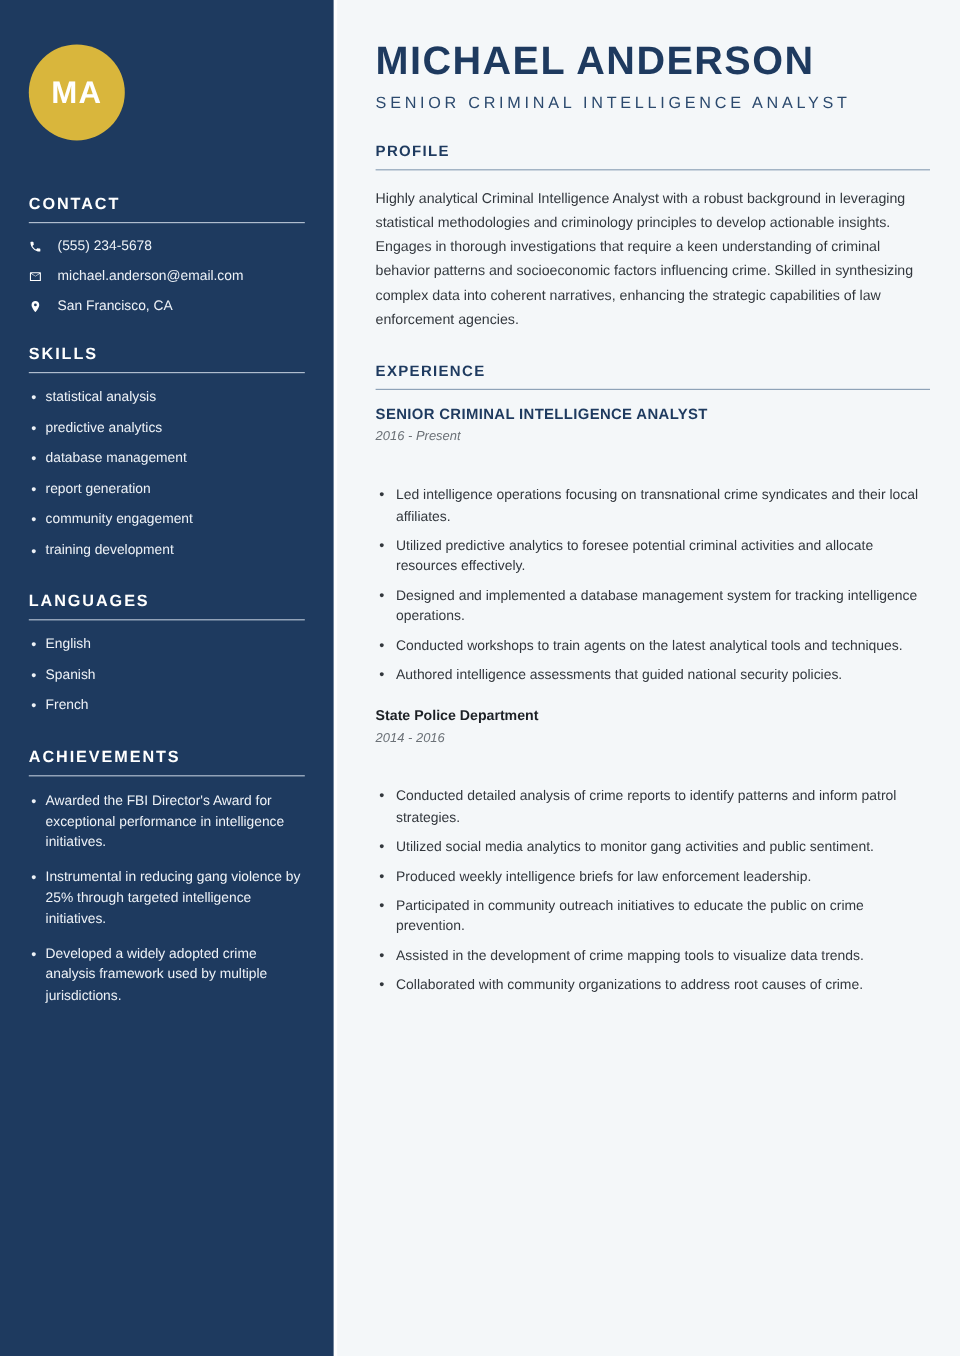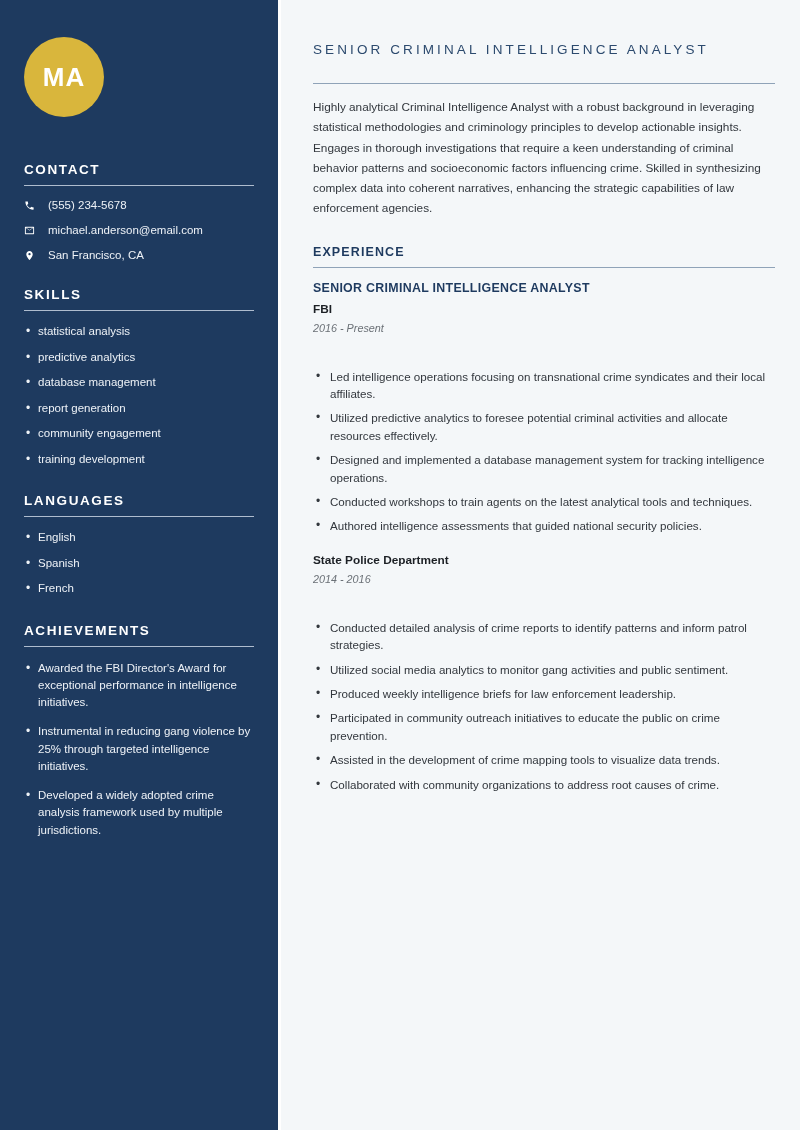"MICHAEL ANDERSON" h1.name { html: none -> <h1>MICHAEL ANDERSON</h1> }
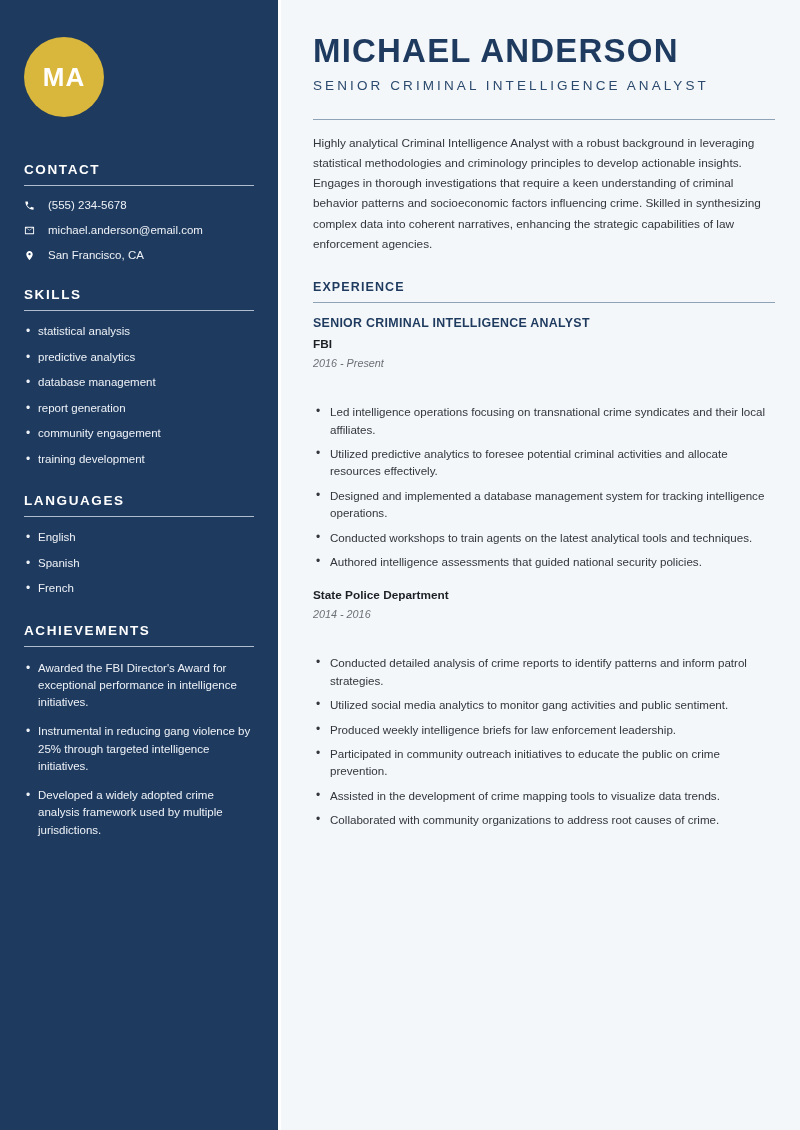"PROFILE" div.main-heading { html: none -> <div>PROFILE</div> }
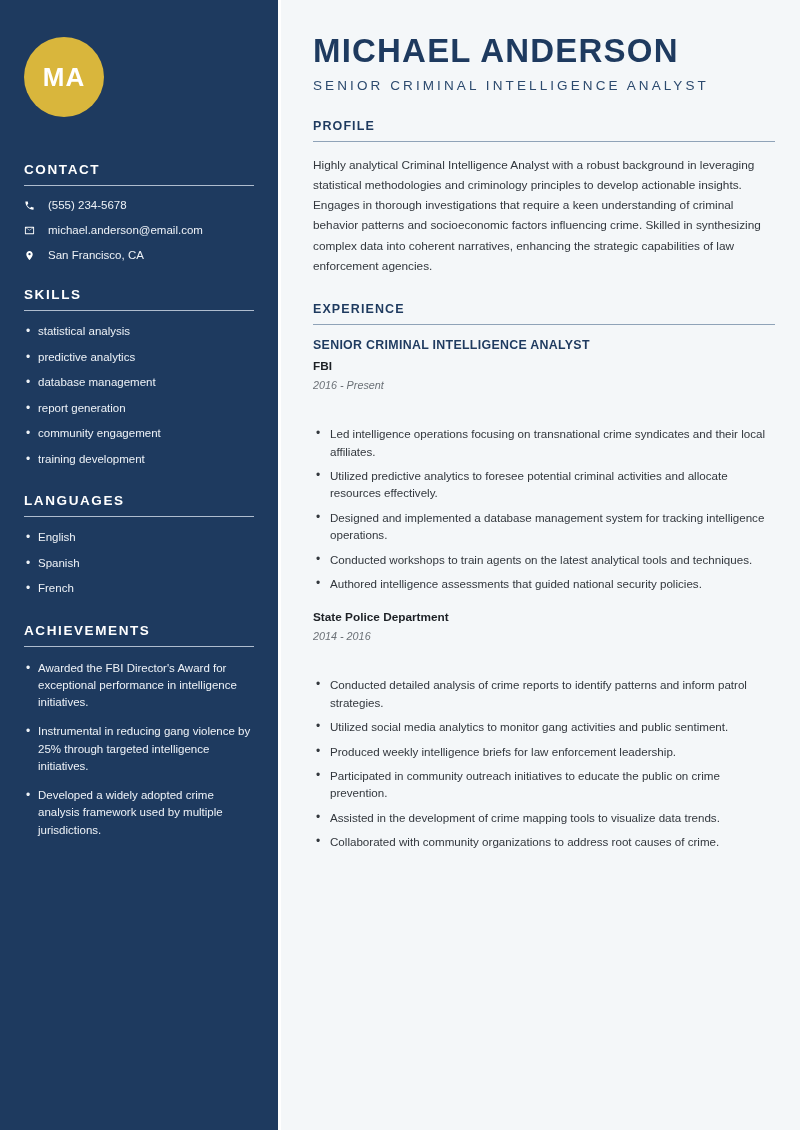"FBI" div.job-company { html: <div>FBI</div> -> none }
